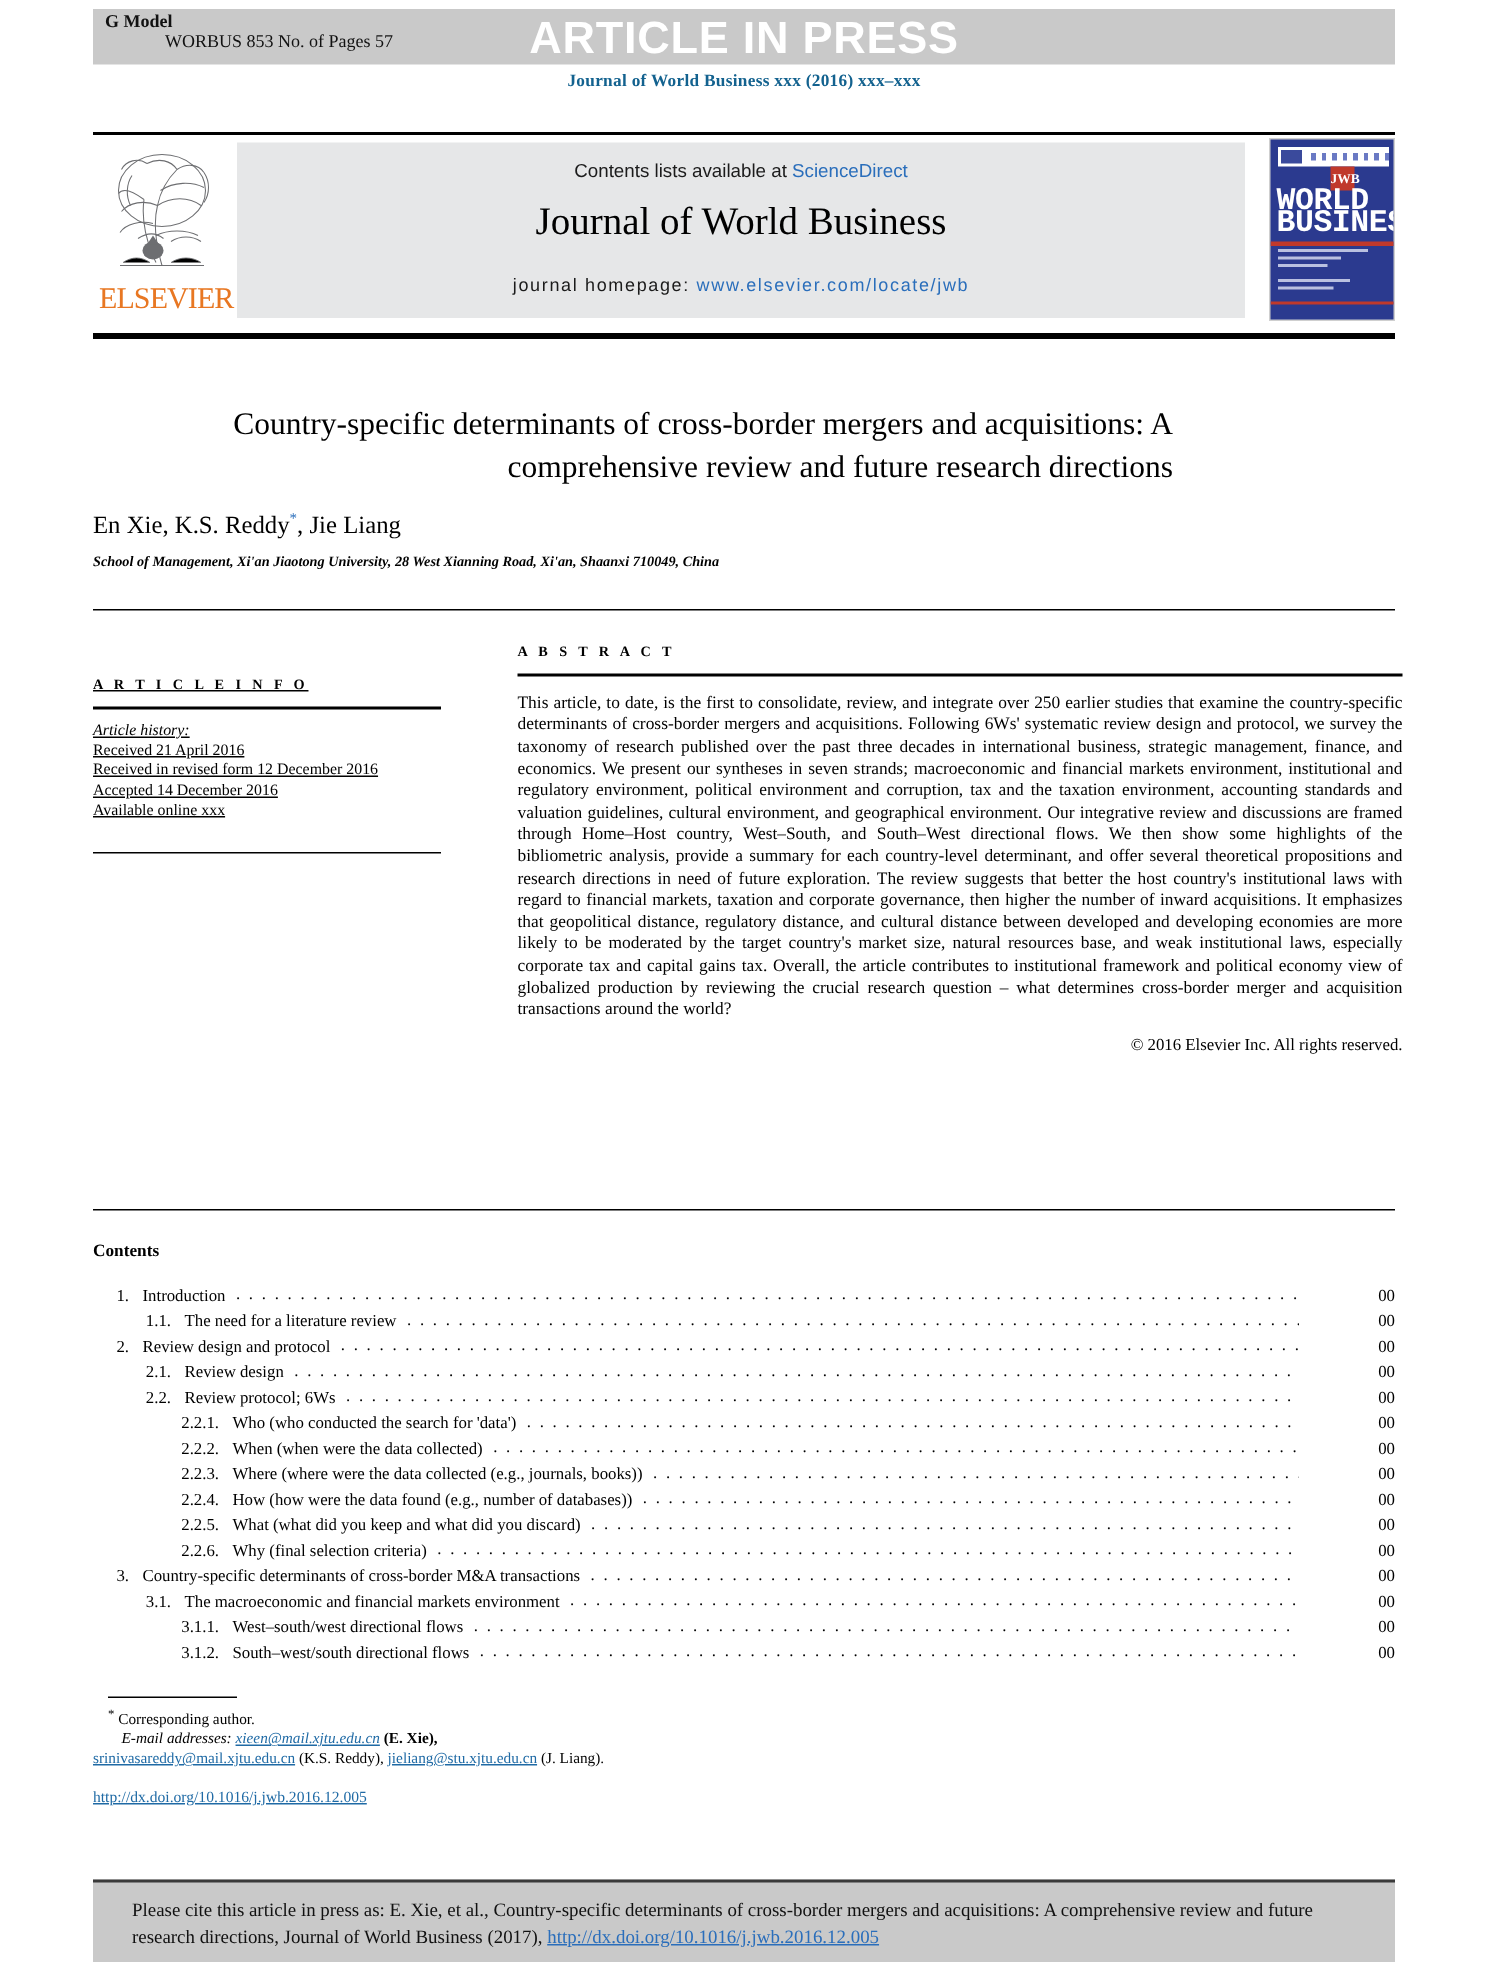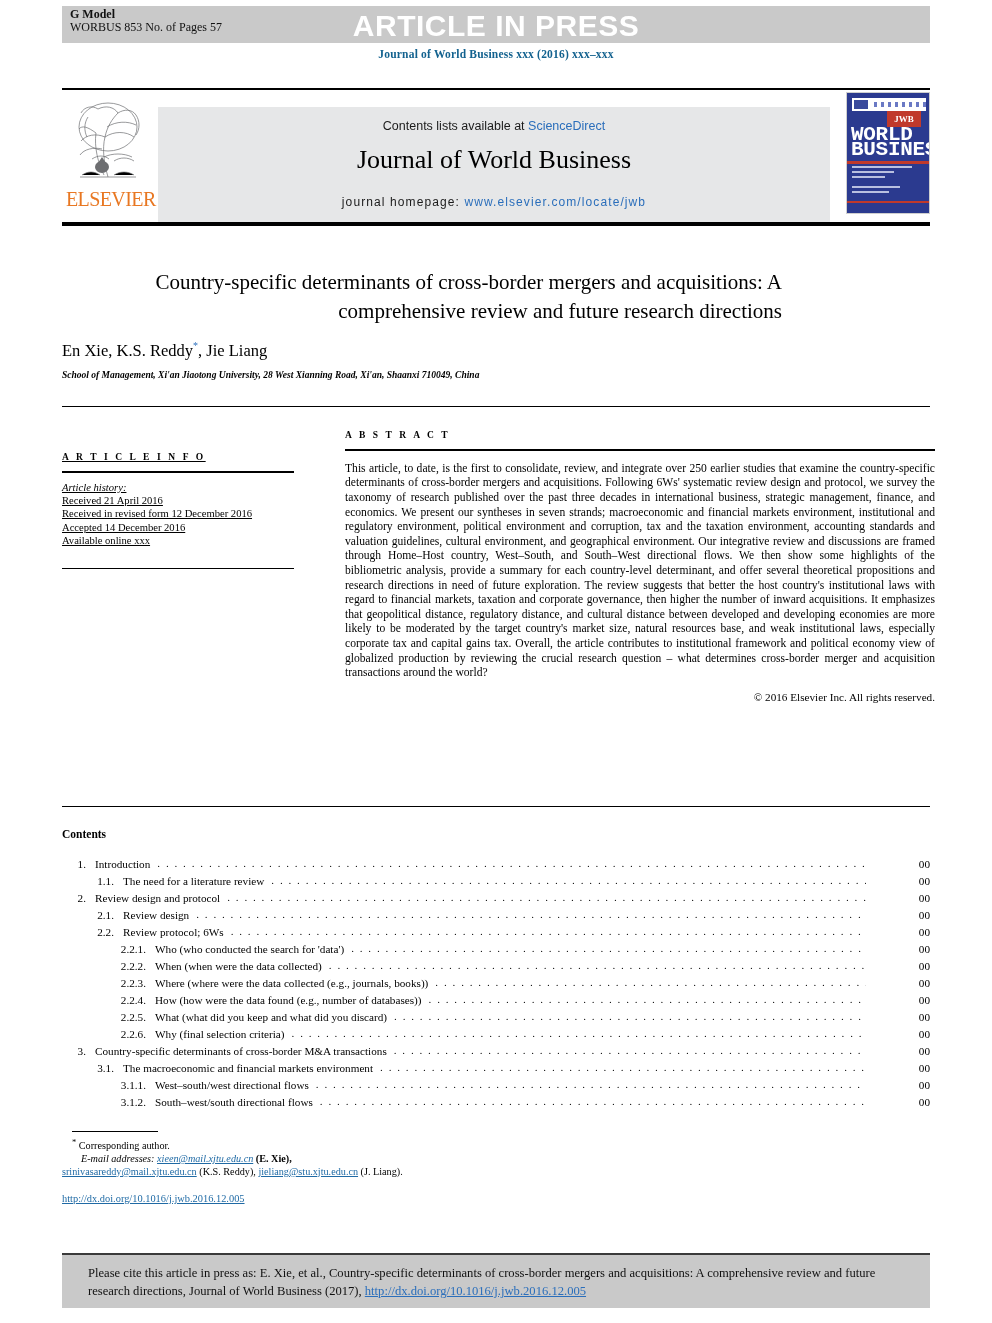"WORBUS 853 No. of Pages" .gmodel .g-line2 { margin-left: none -> 40px }
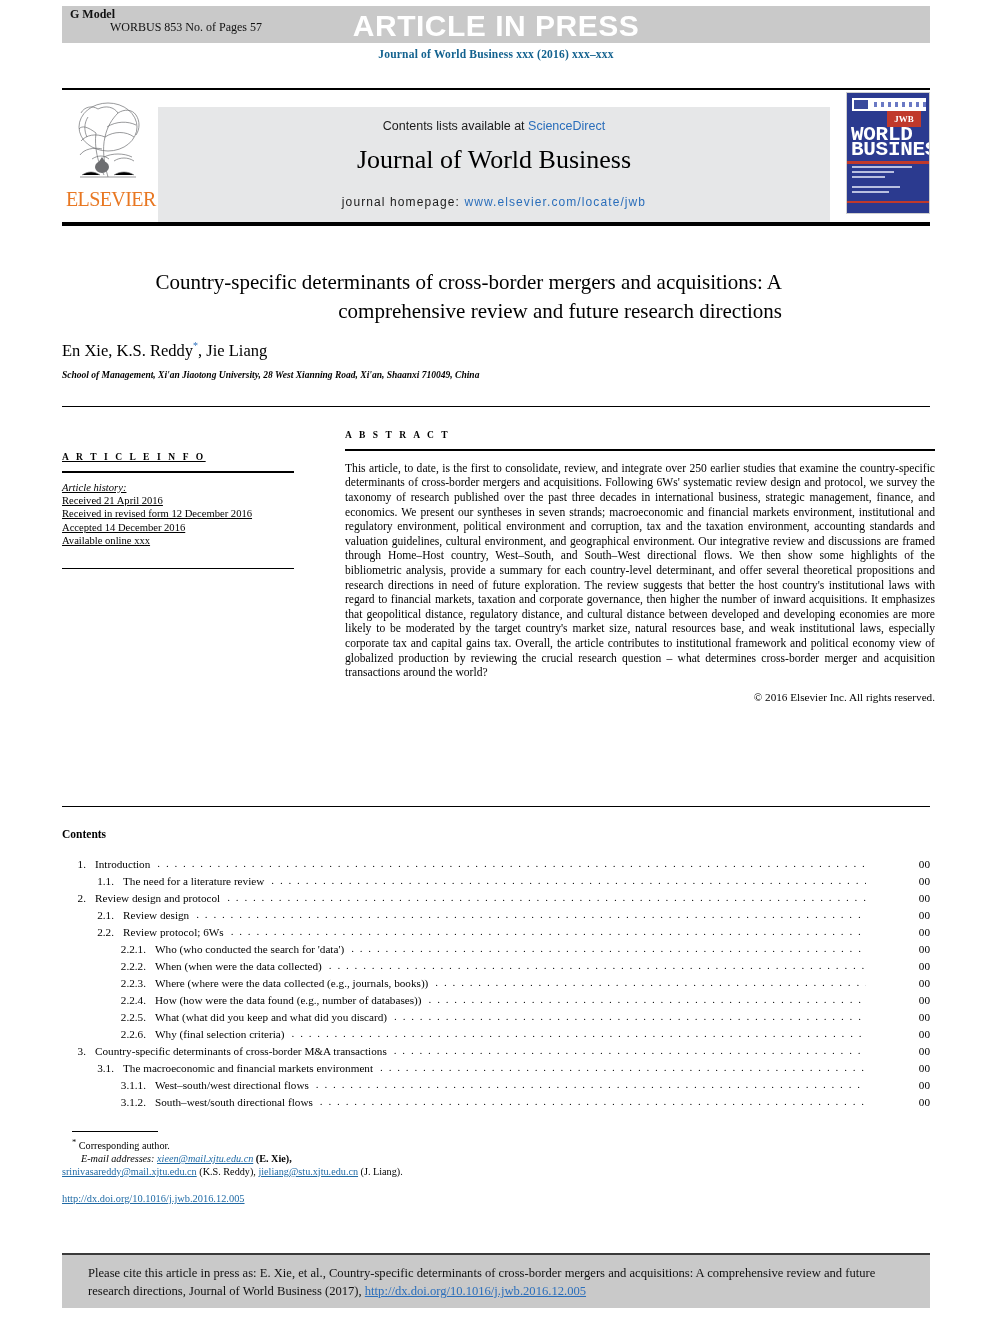"Contents lists available at" .grey-panel { margin-top: 12px -> none }
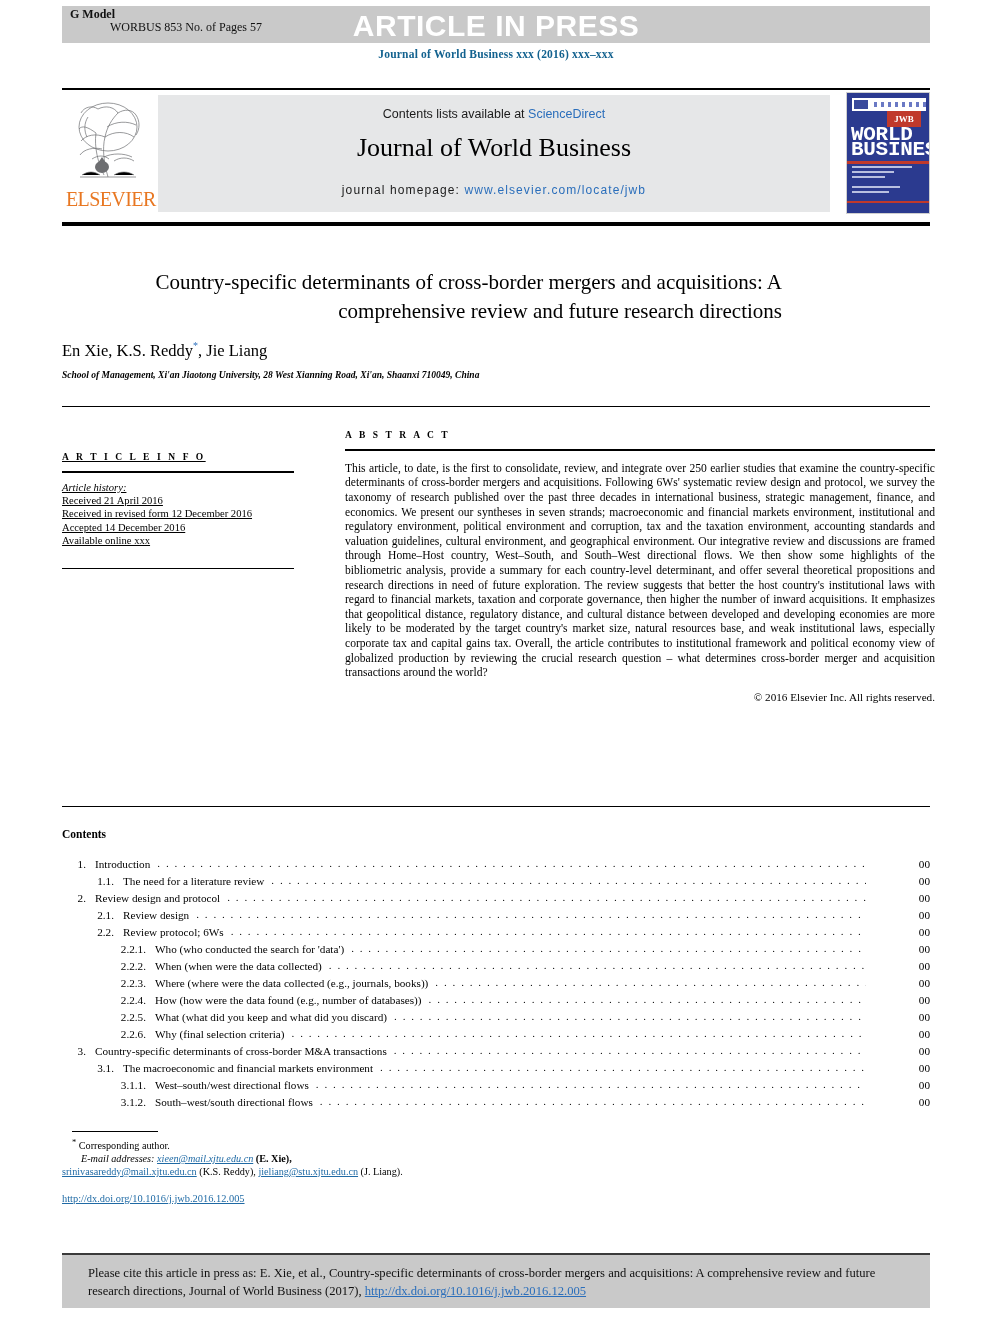"JWB" .cv-jwb { width: 34px -> 16px }
